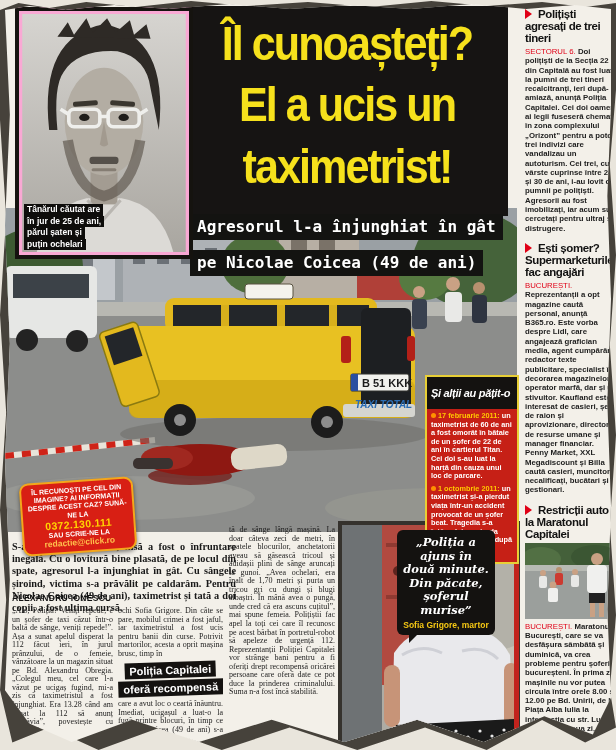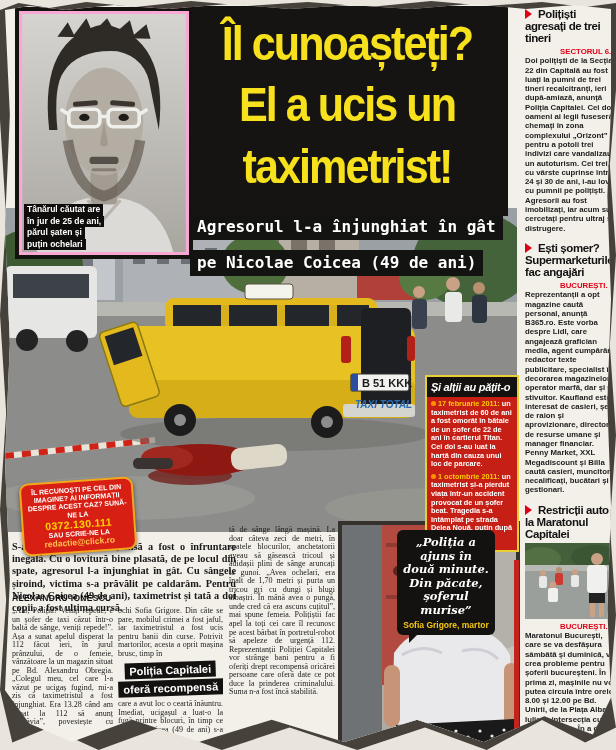"SECTORUL 6." .news-lead { font-weight: 700 -> 400; margin-left: 35px -> none }
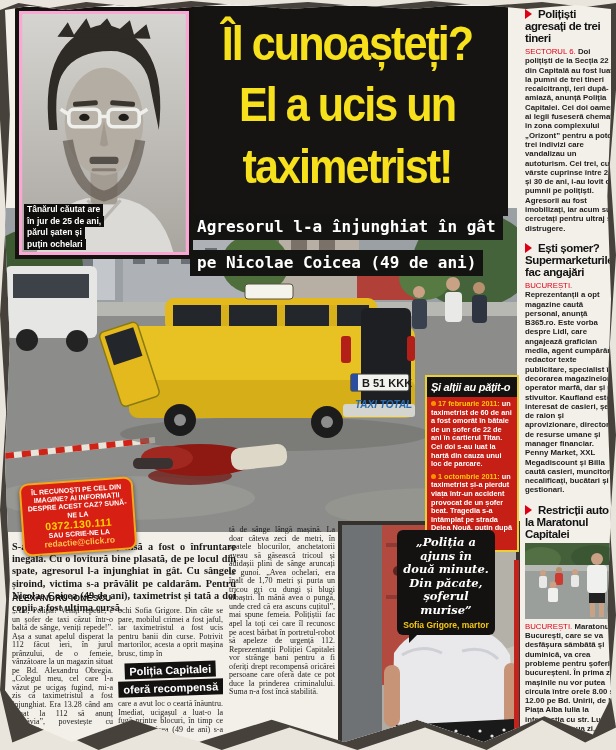"Și alții au pățit-o" .others-title { padding: 4px 4px -> 10px 4px }
